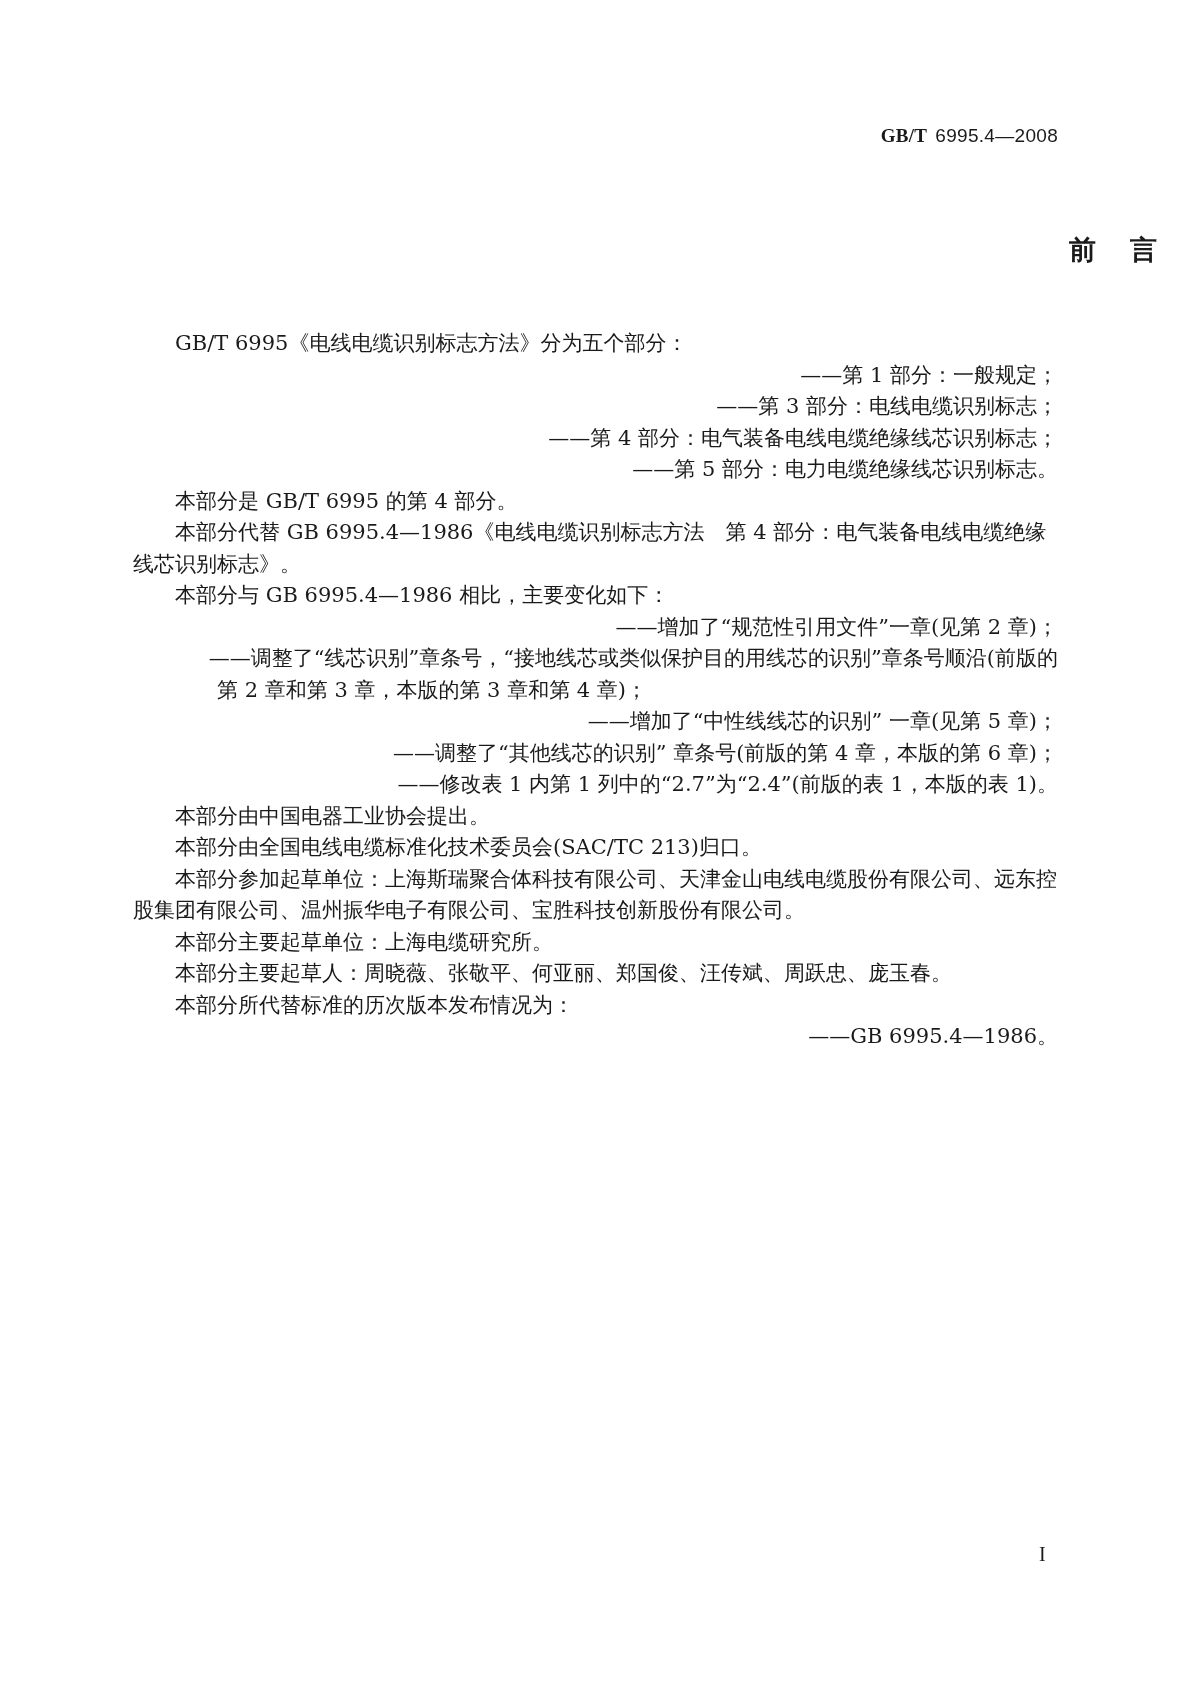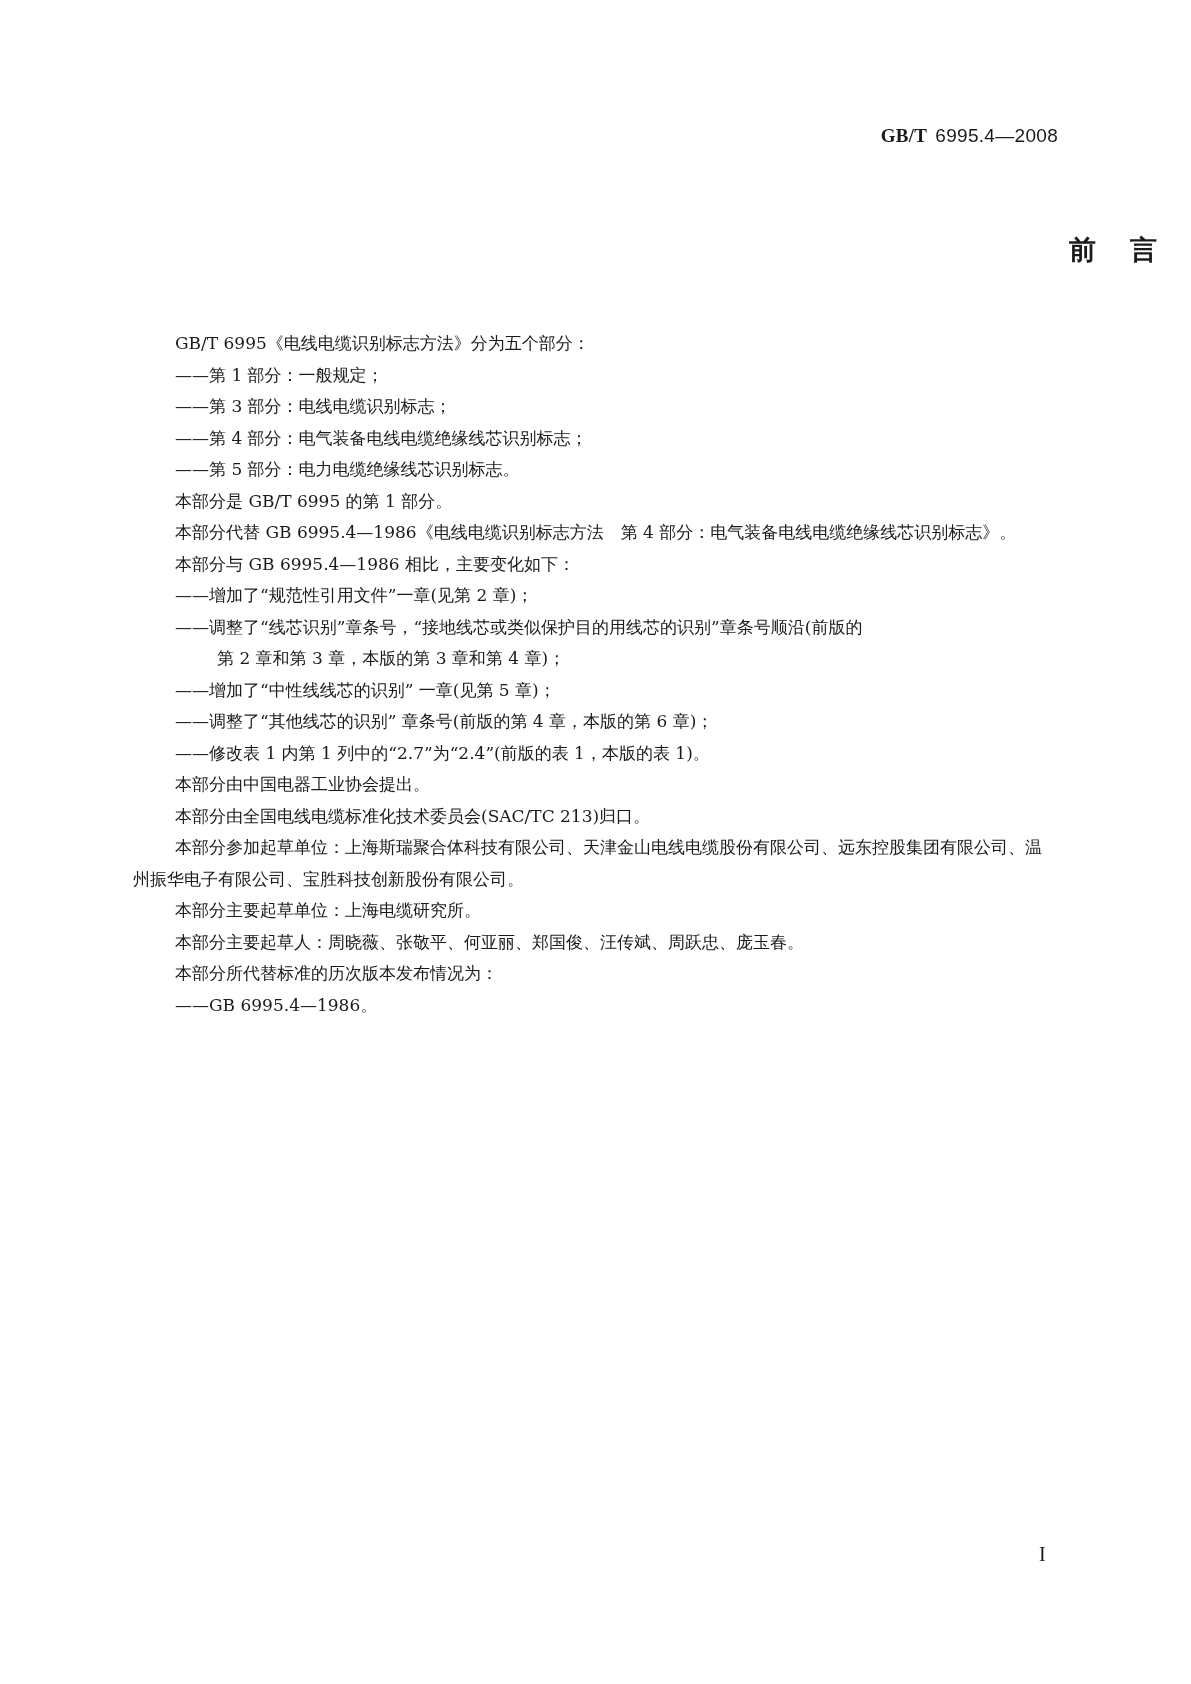"GB/T 6995《电线电缆识别标志方法》分为五个部分：" .body { font-size: 17px -> 21px }
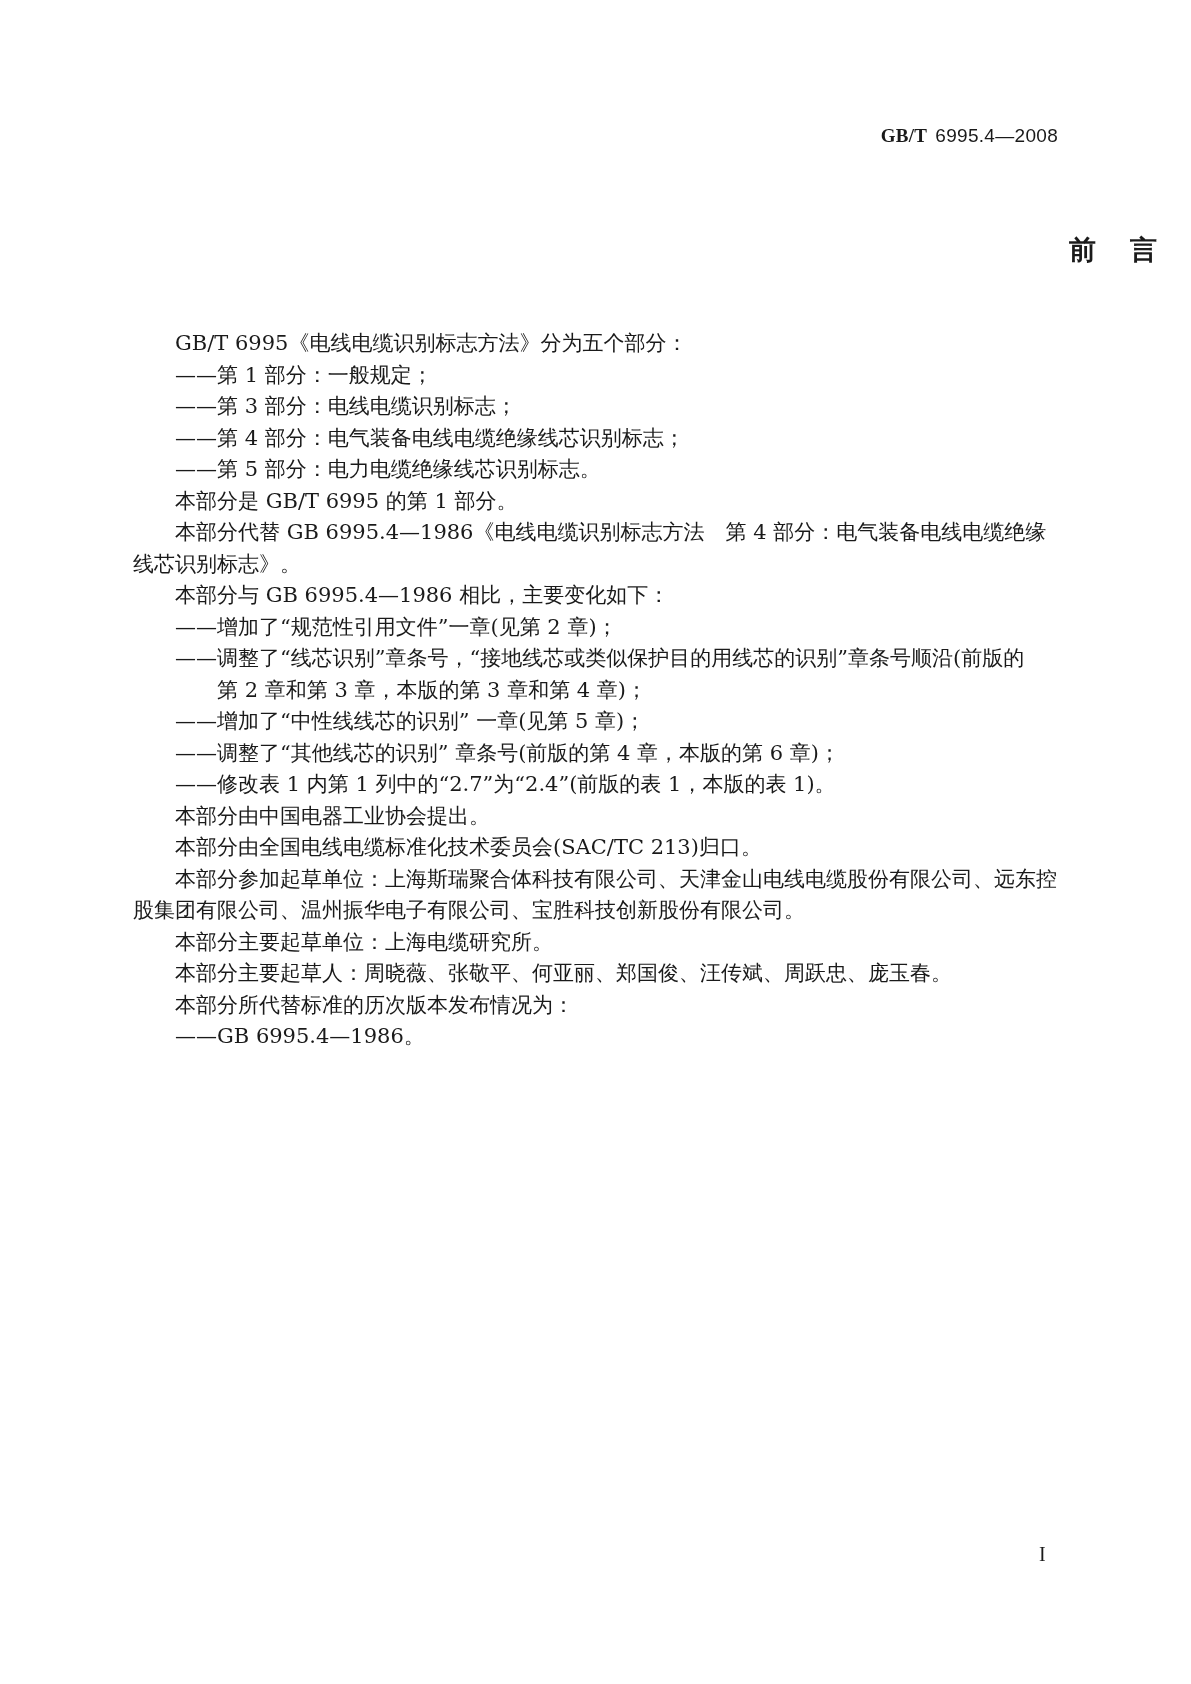"——第 1 部分：一般规定；" .dash { text-align: none -> right }
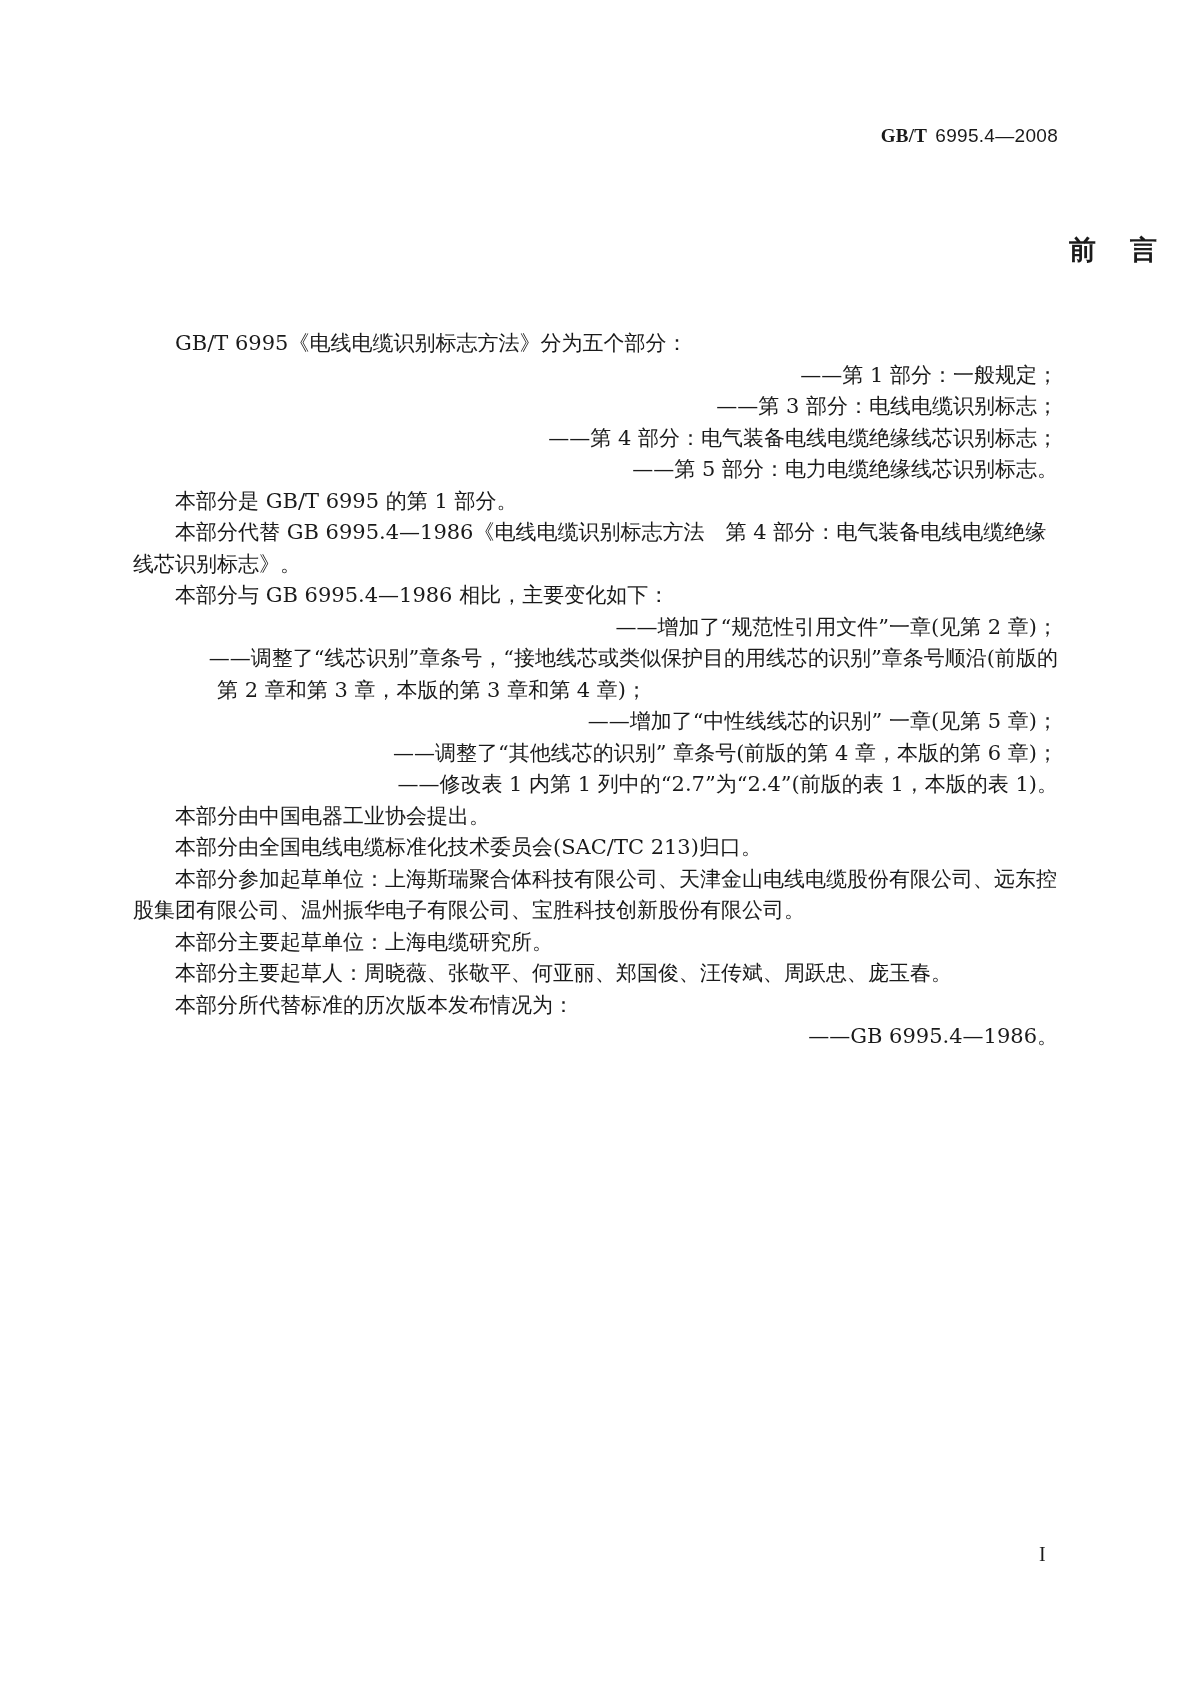"本部分是 GB/T 6995 的第 1" p.p { text: 1 -> 4 }
